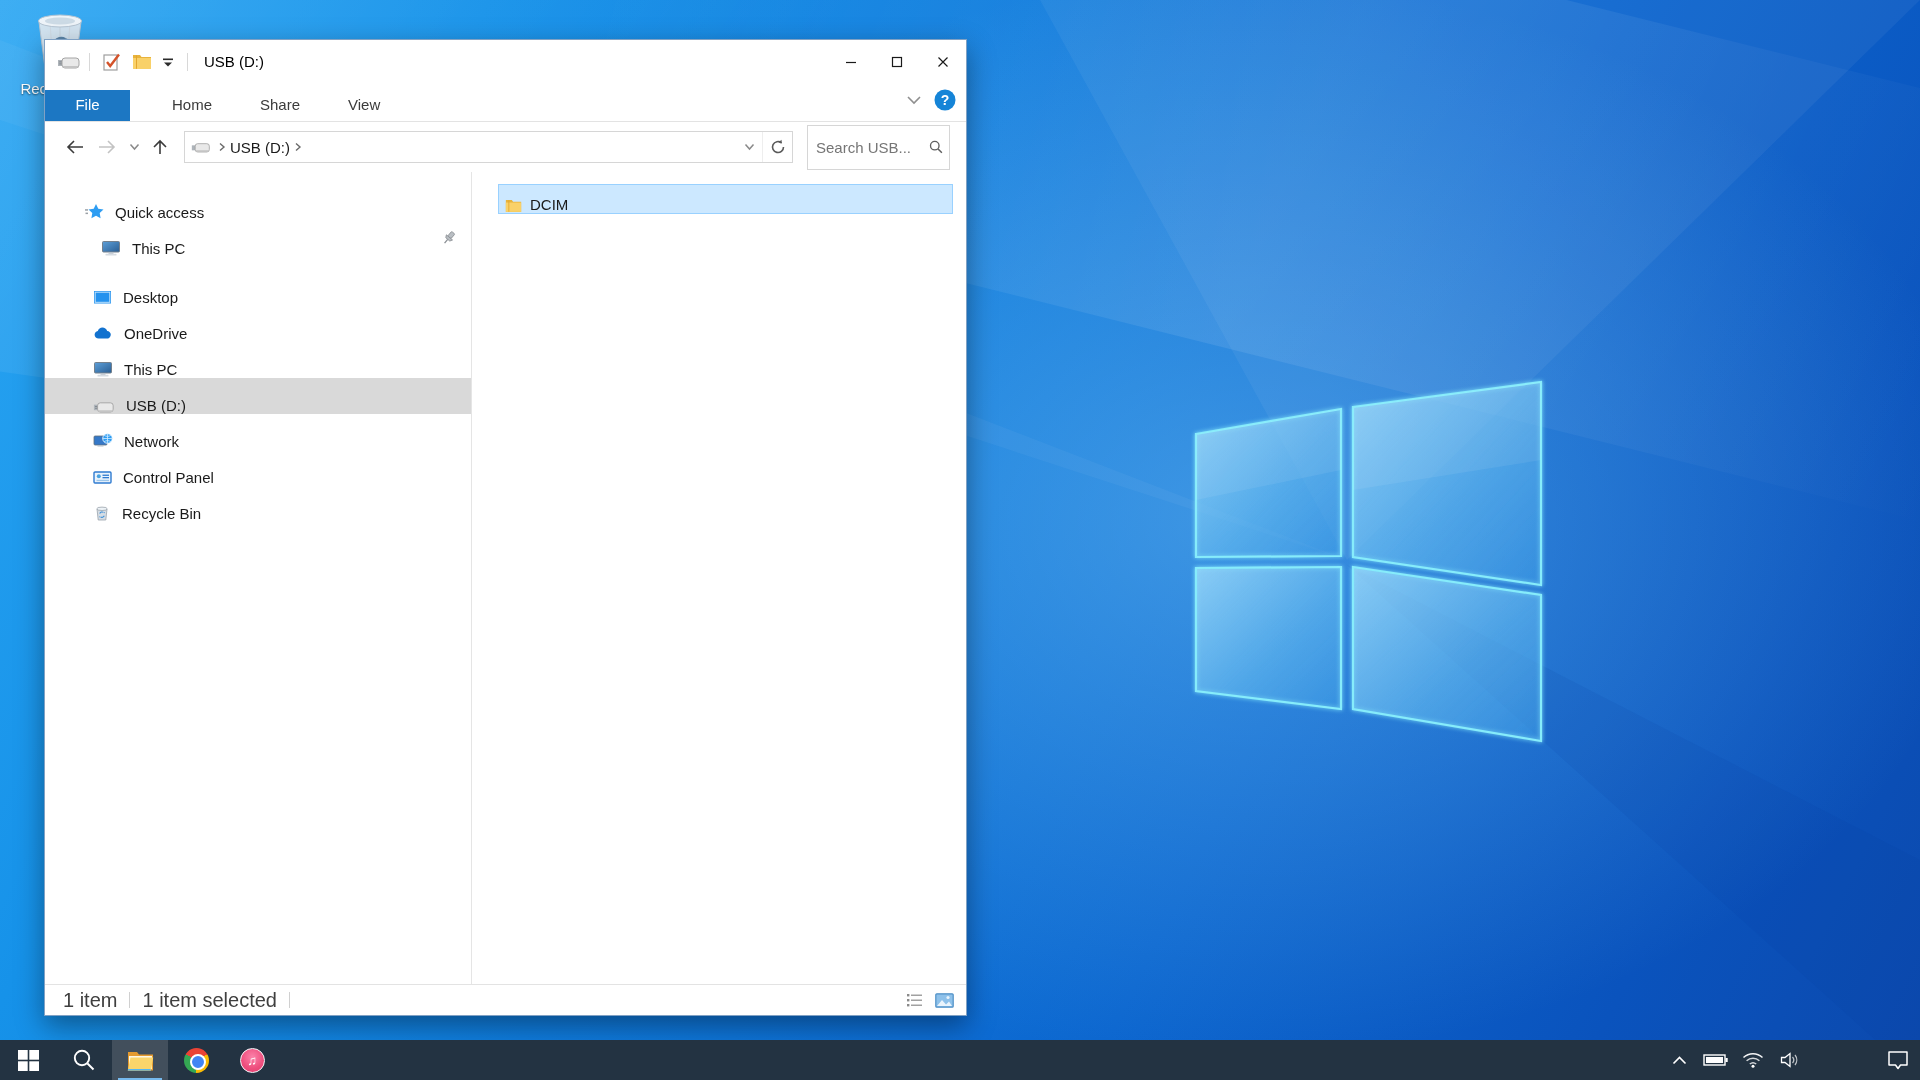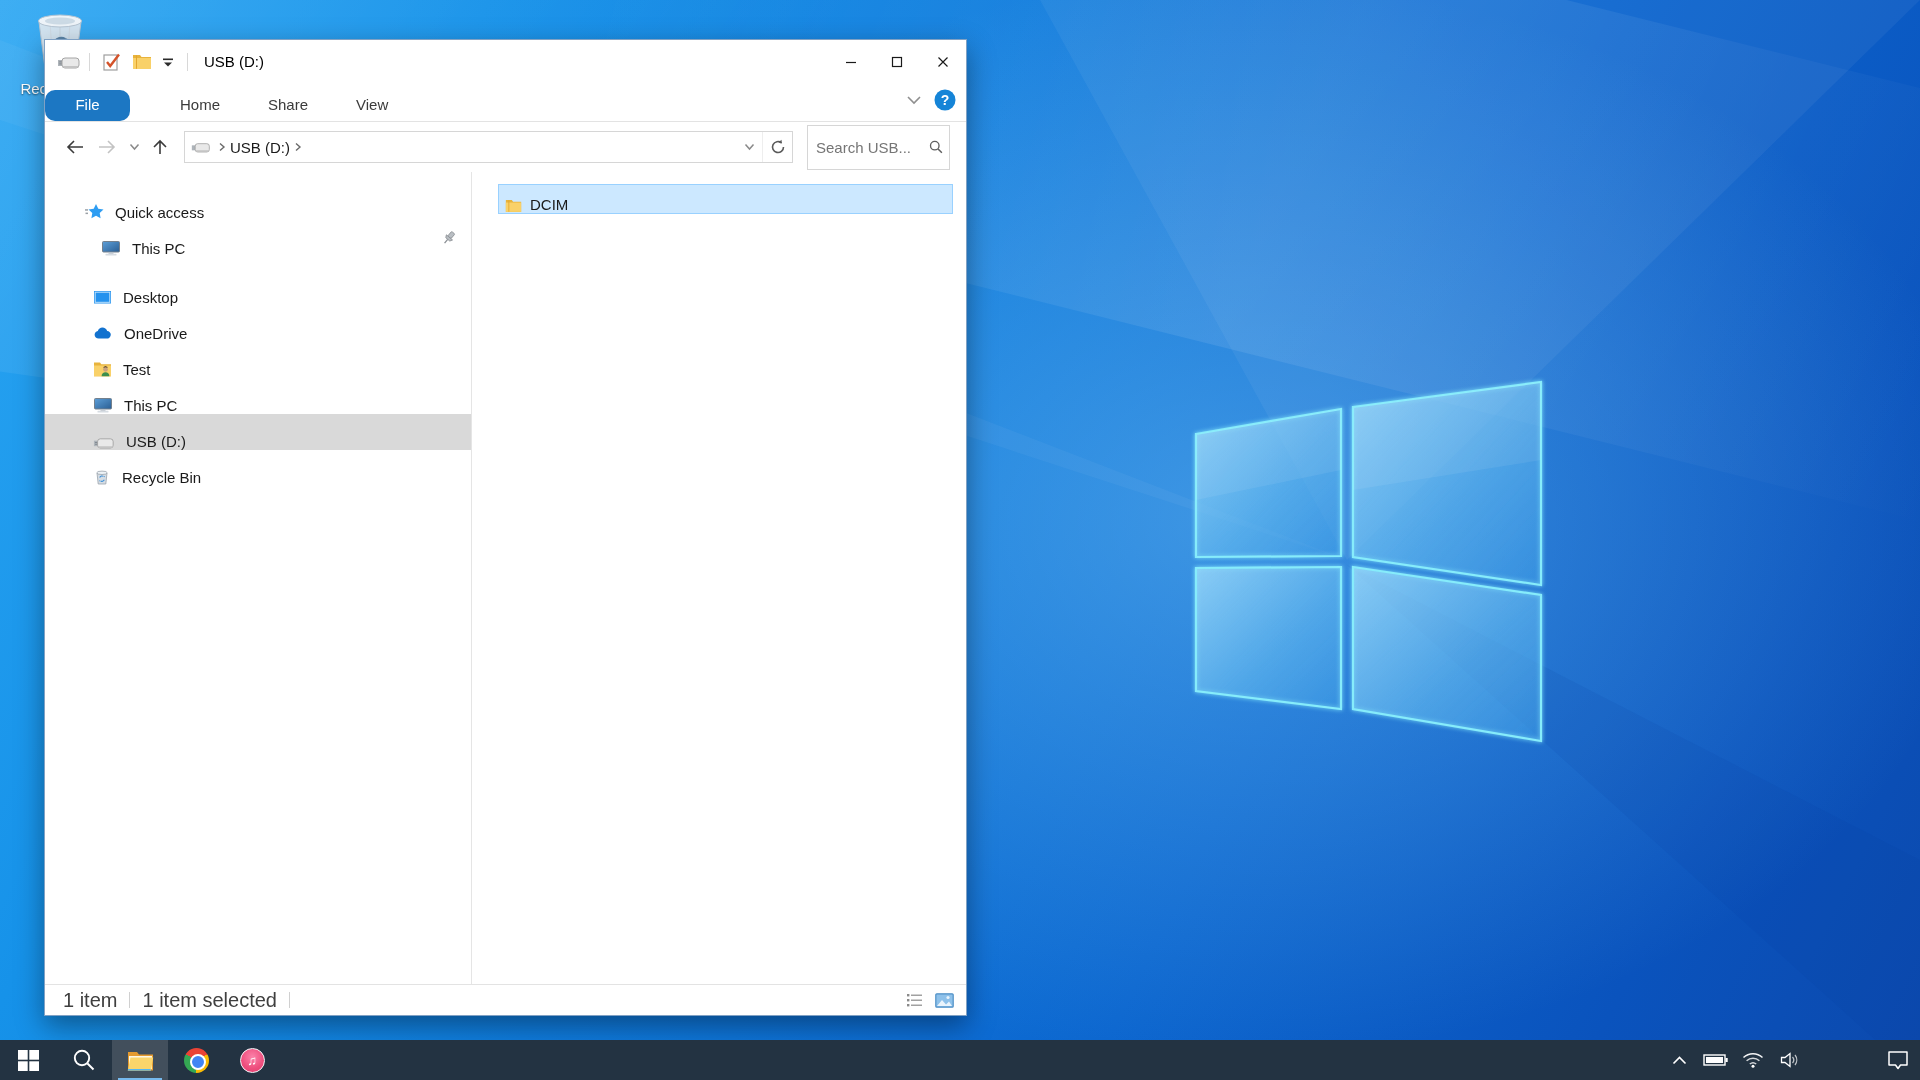"File" .tab.file { border-radius: 10px -> none; margin-right: 26px -> 18px }
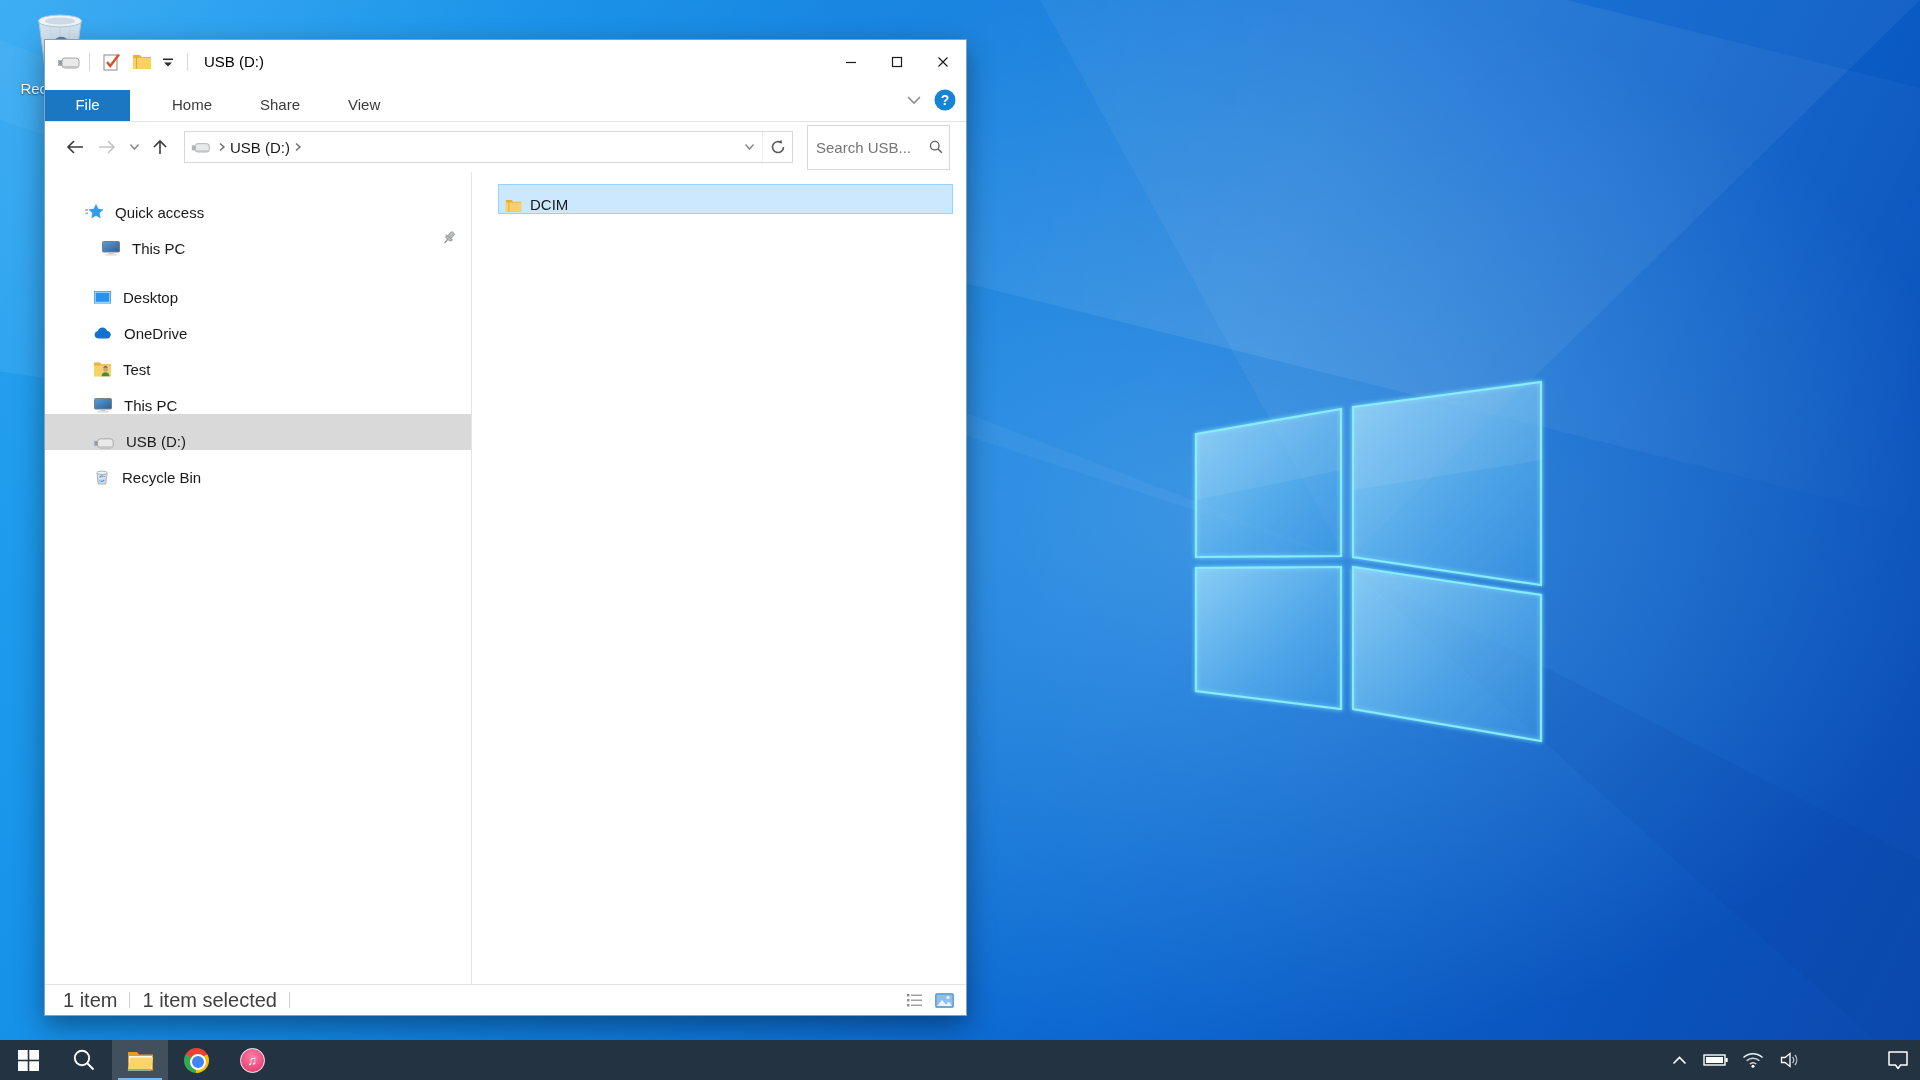"Test" div.nav-item { html: <div> <svg> <path></path> <path></path> <circle></circle> <path></path> <path></path> </svg> <span>Test</span> </div> -> none }
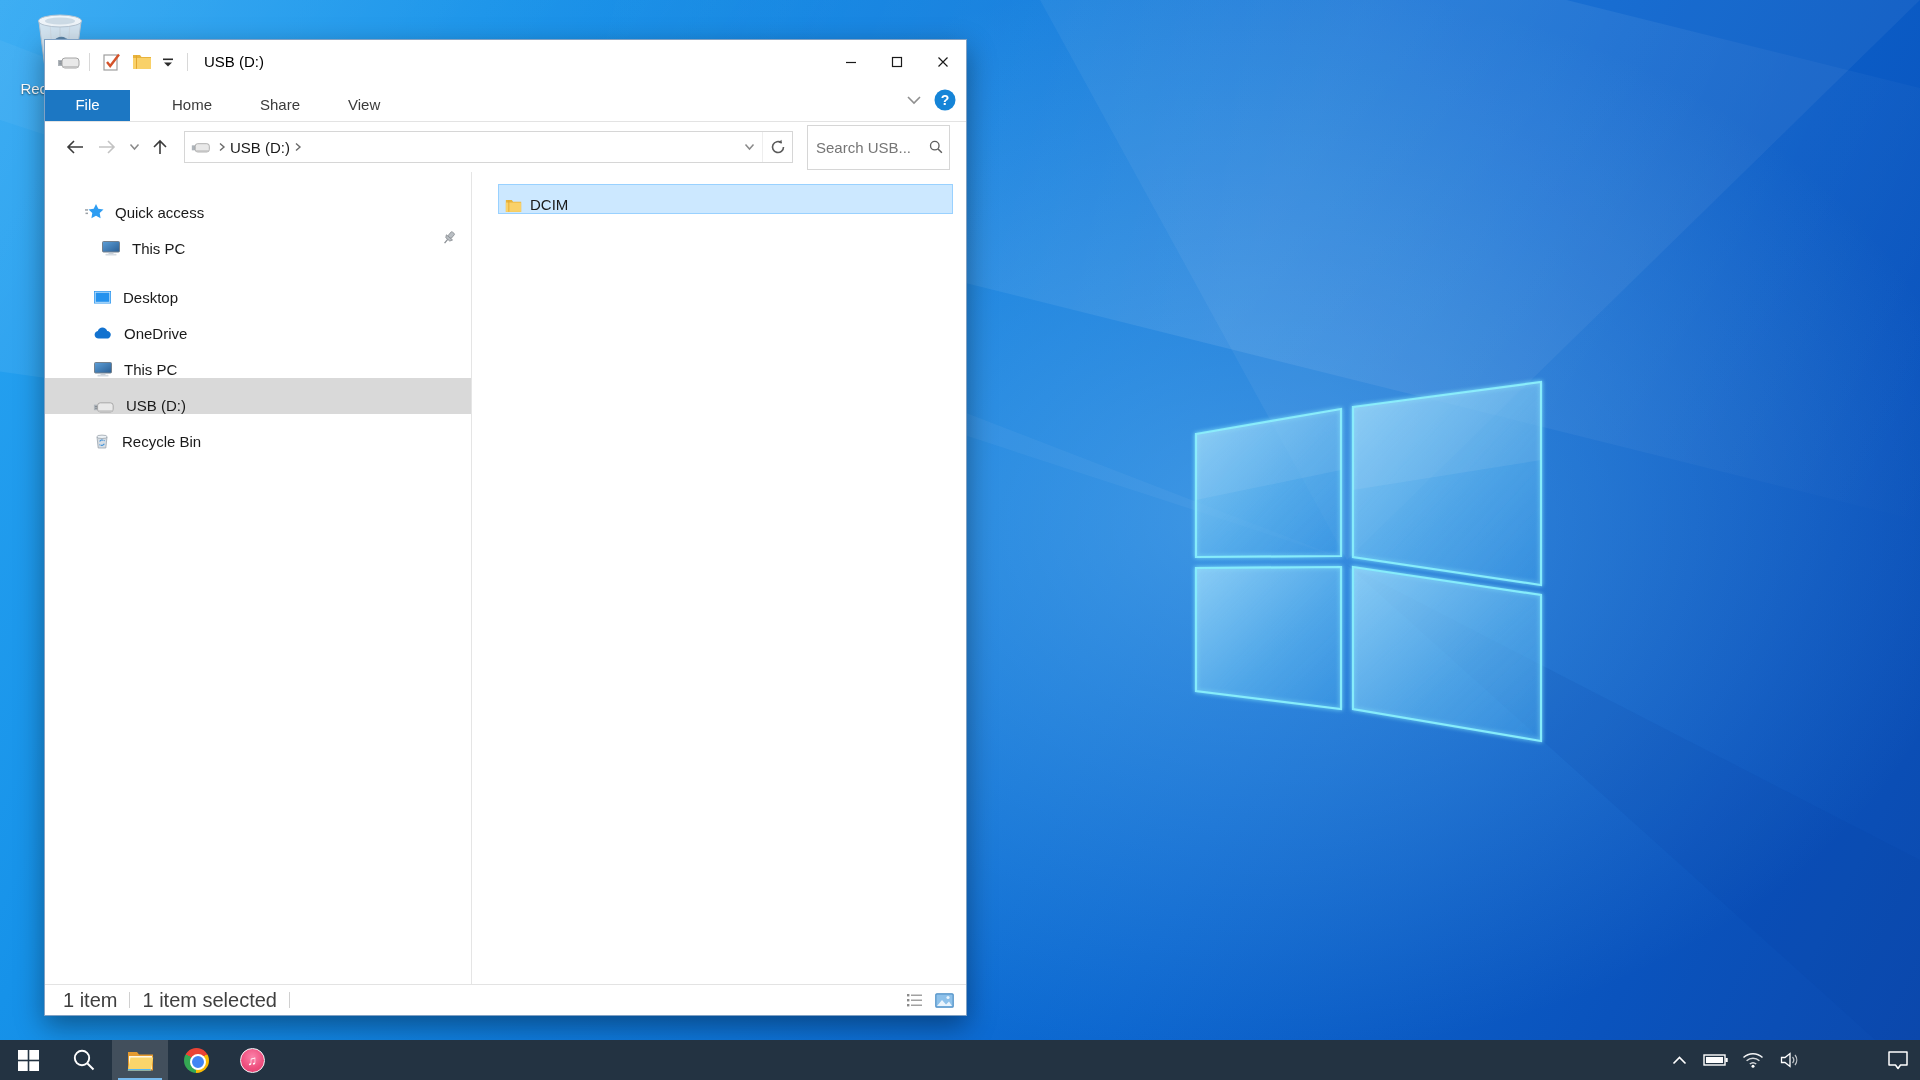"Network" div.nav-item { html: none -> <div> <svg> <rect></rect> <rect></rect> <circle></circle> <path></path> </svg> <span>Network</span> </div> }
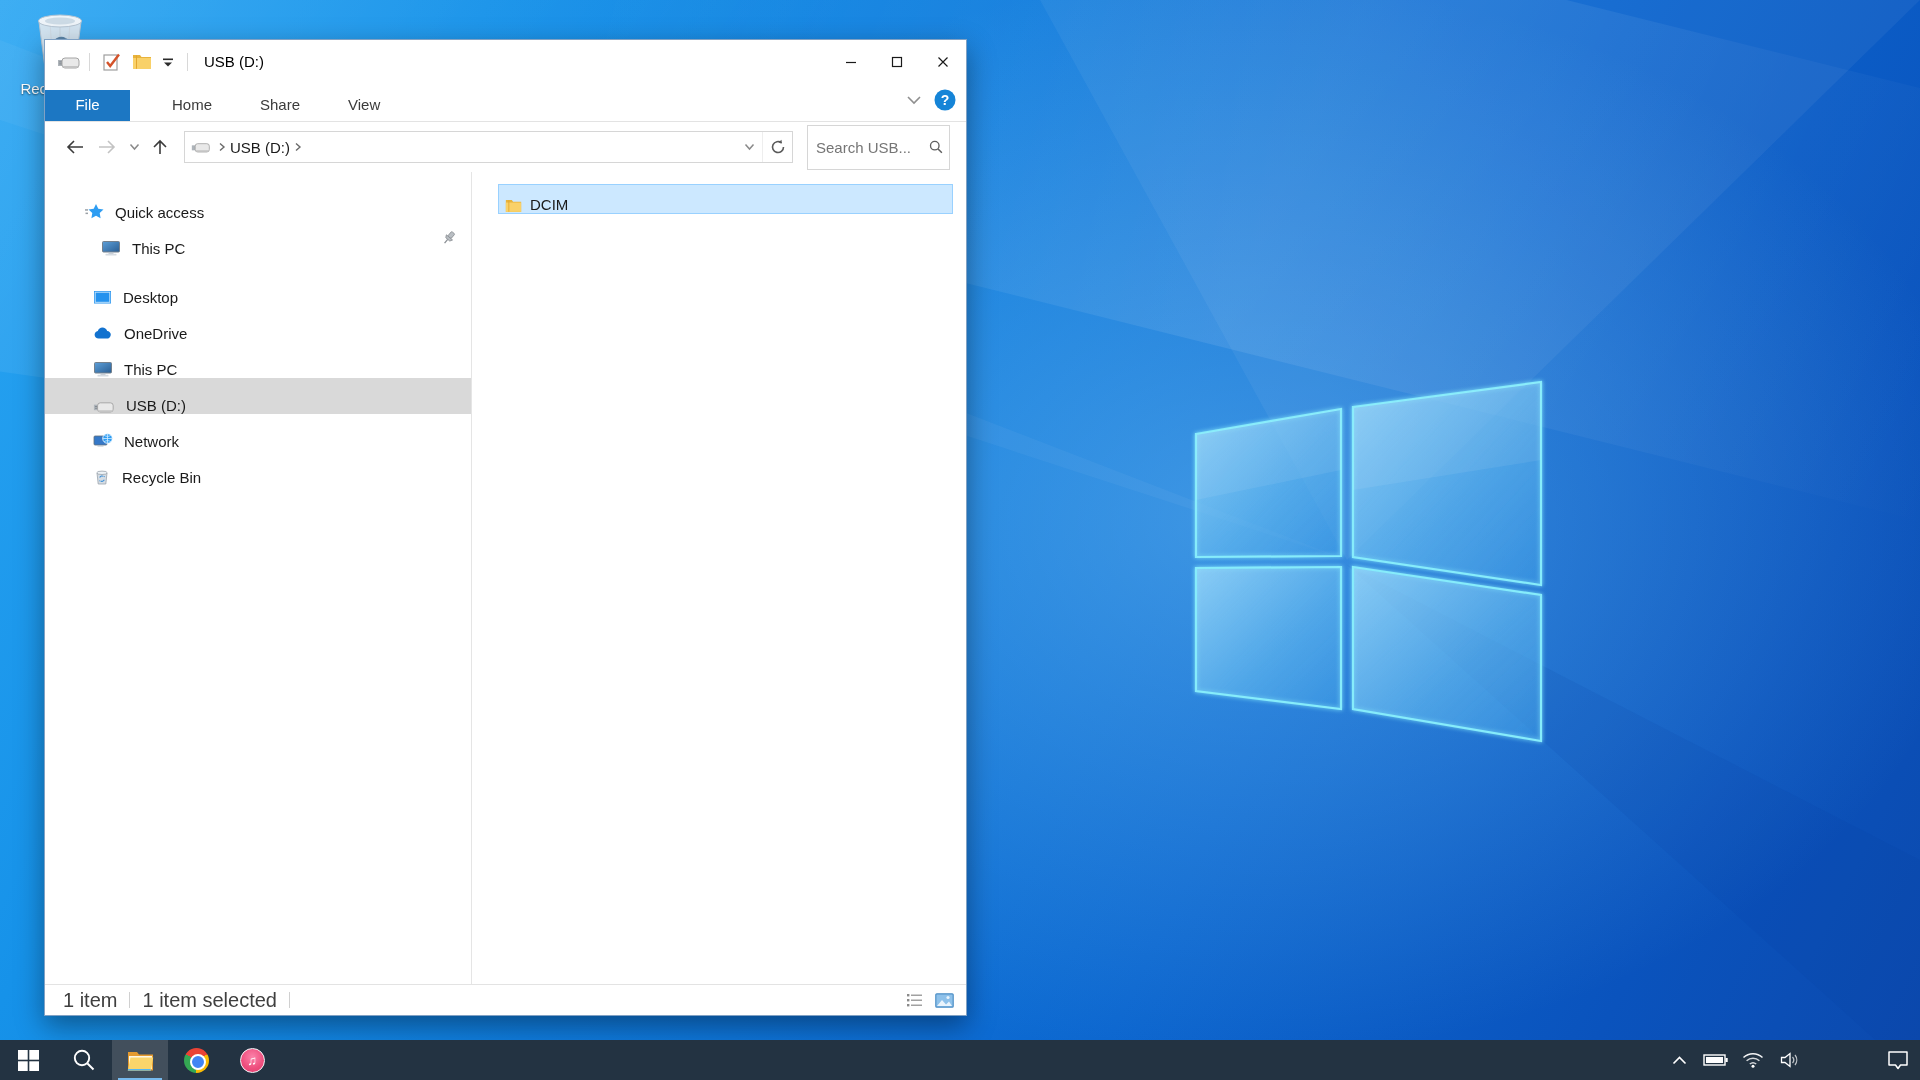"Control Panel" div.nav-item { html: none -> <div> <svg> <rect></rect> <circle></circle> <rect></rect> <rect></rect> <rect></rect> </svg> <span>Control Panel</span> </div> }
